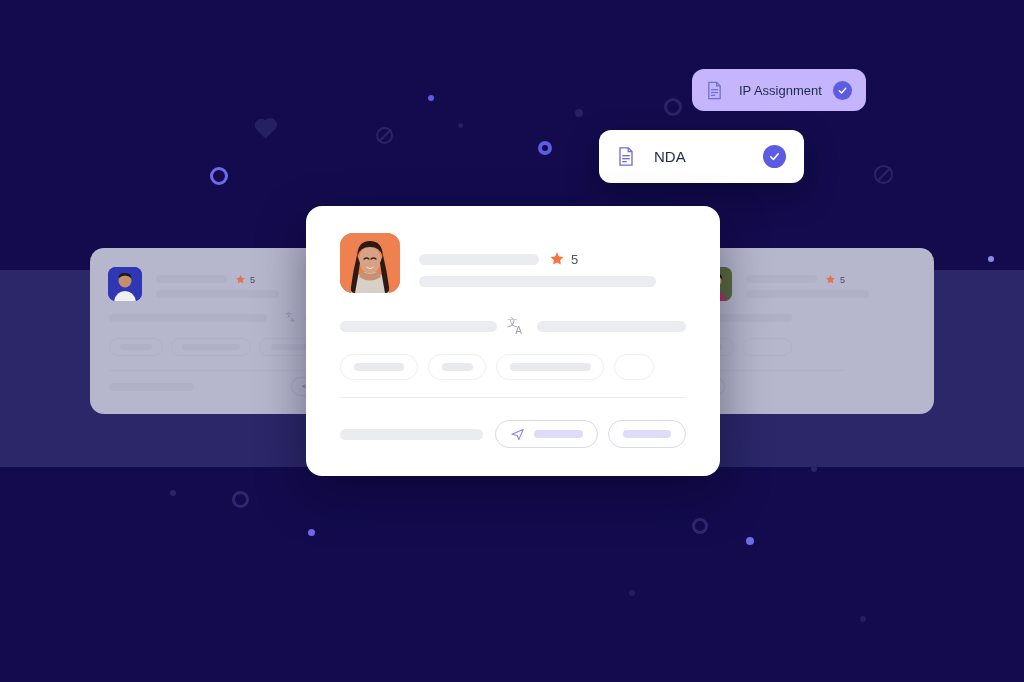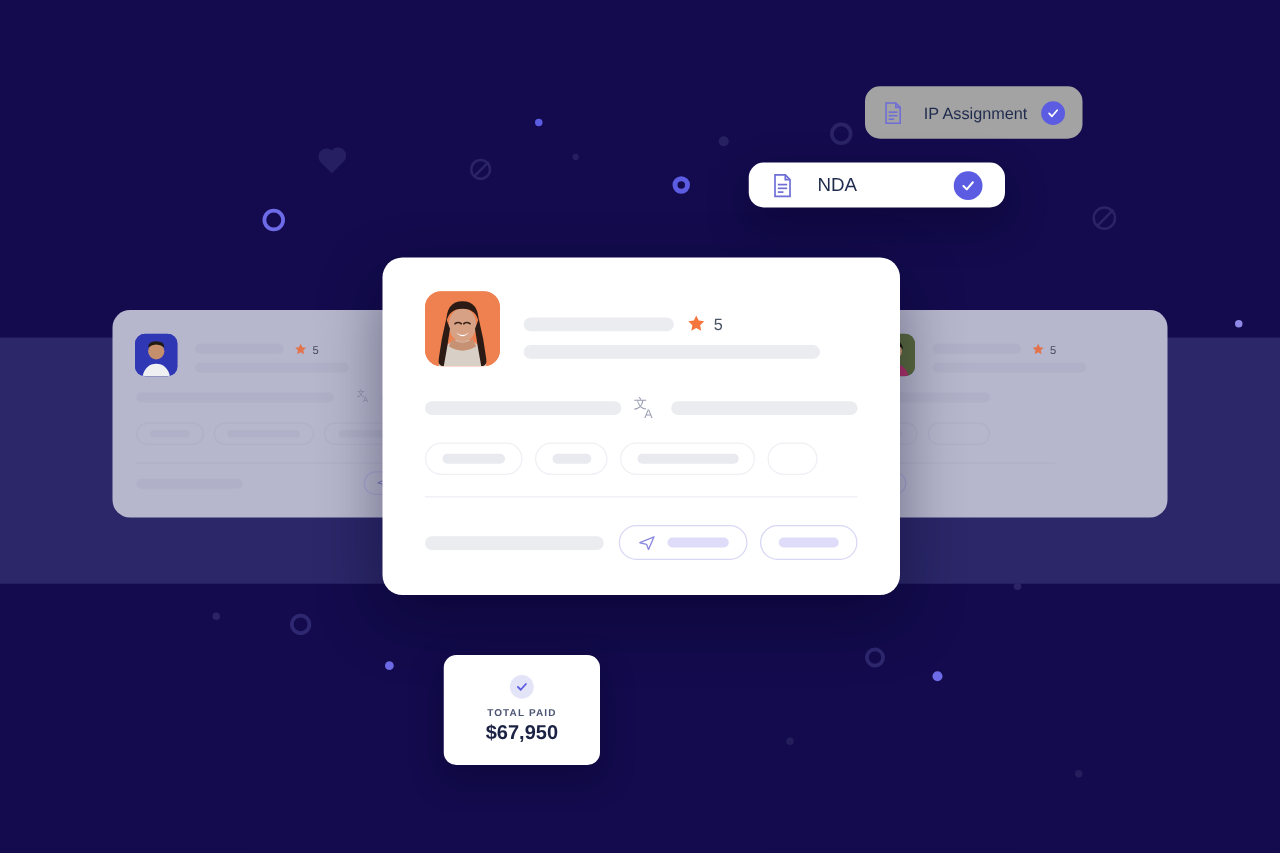"IP Assignment" .chip-ip { background: #a3a3a3 -> #c4b5fd }
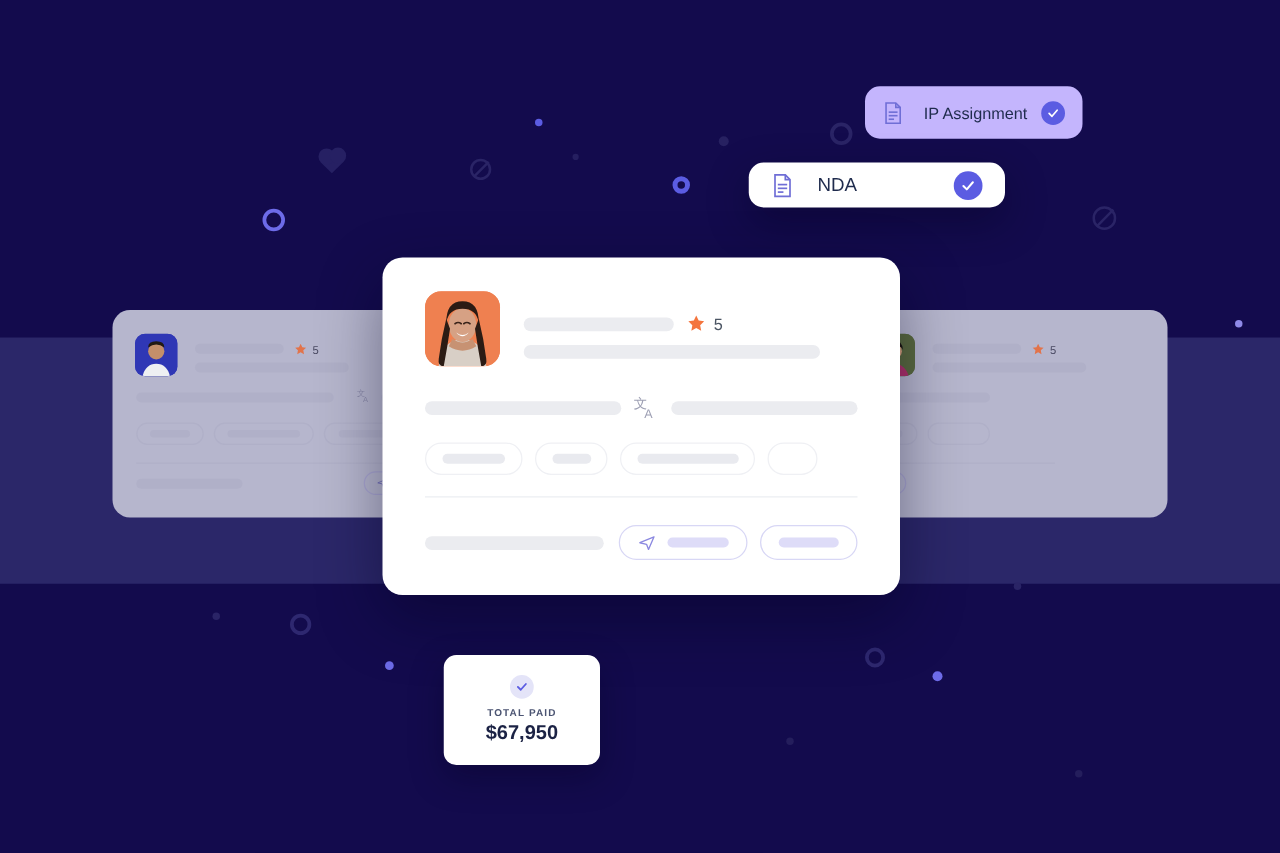"NDA" .chip-nda { height: 36px -> 53px }
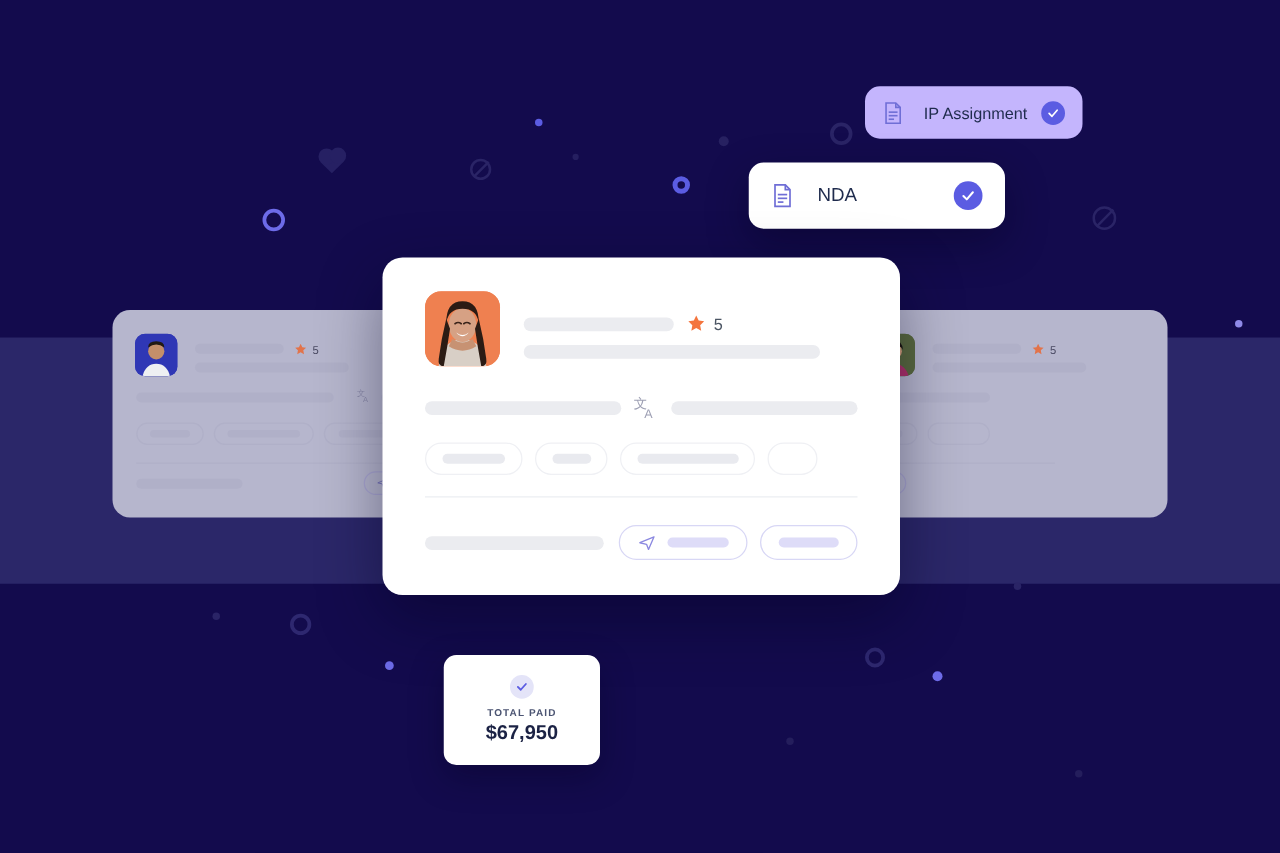"TOTAL PAID" div.total-card { html: <div> <span> <svg> <path></path> </svg> </span> <span>TOTAL PAID</span> <span>$67,950</span> </div> -> none }
